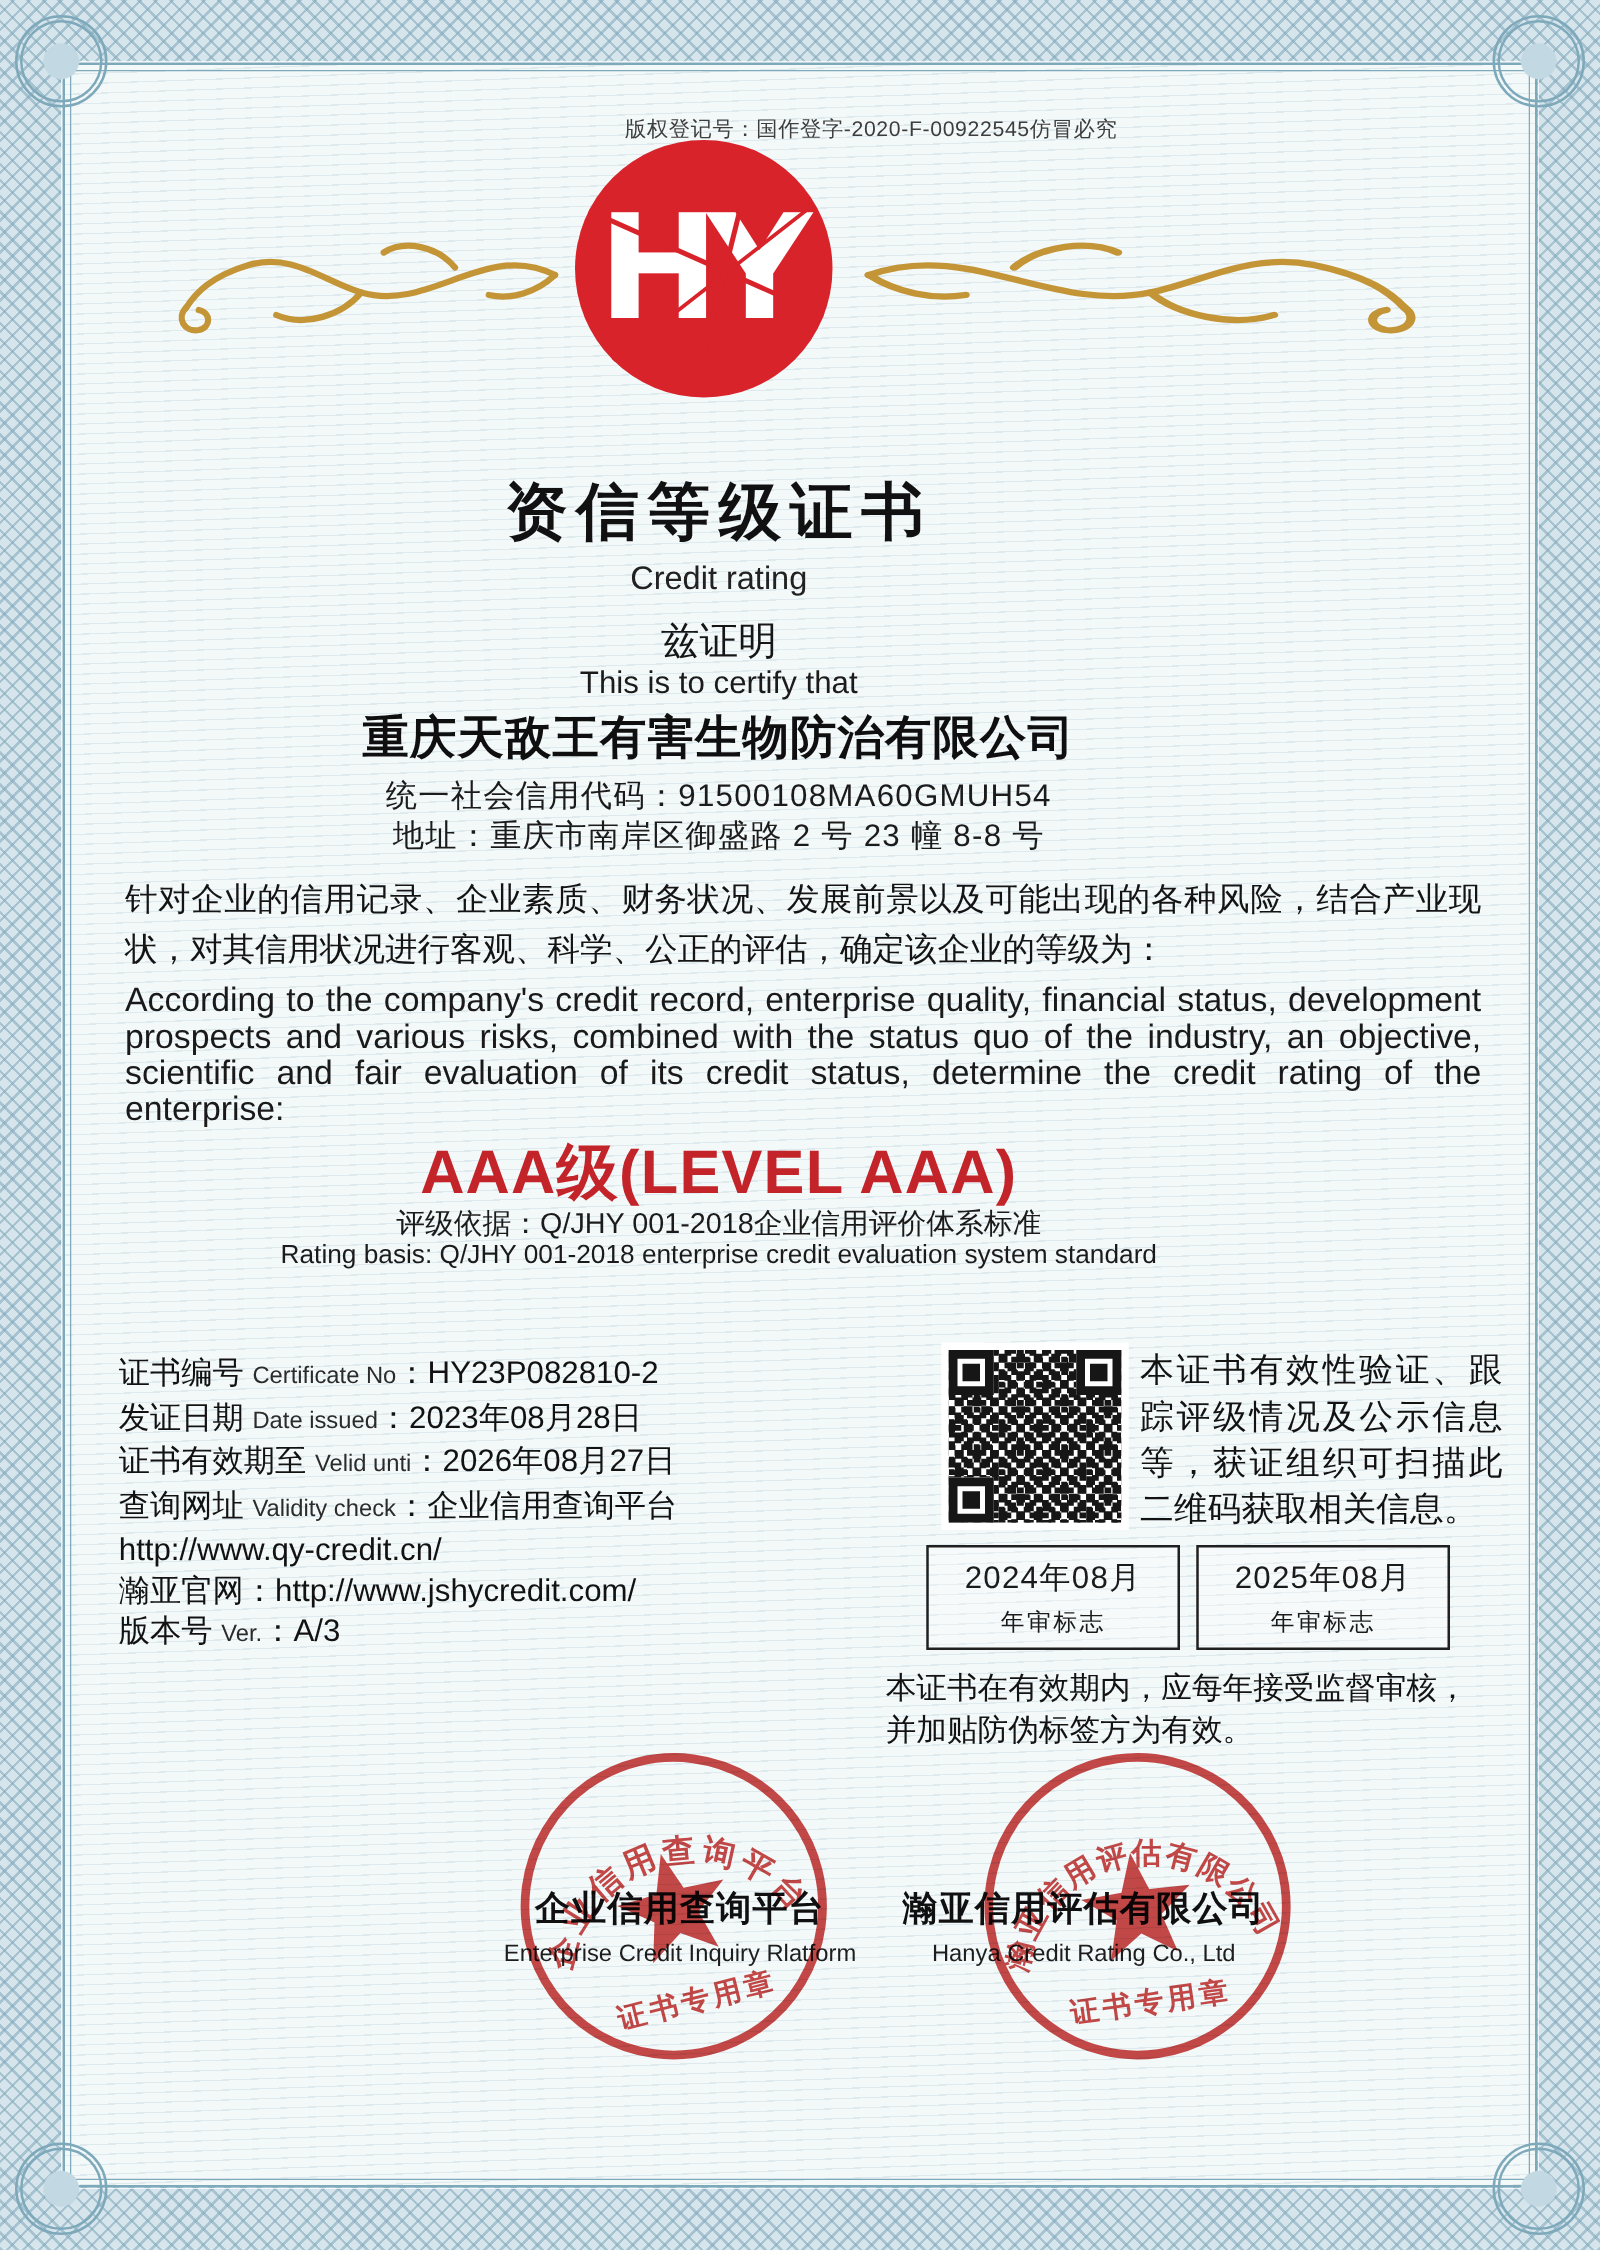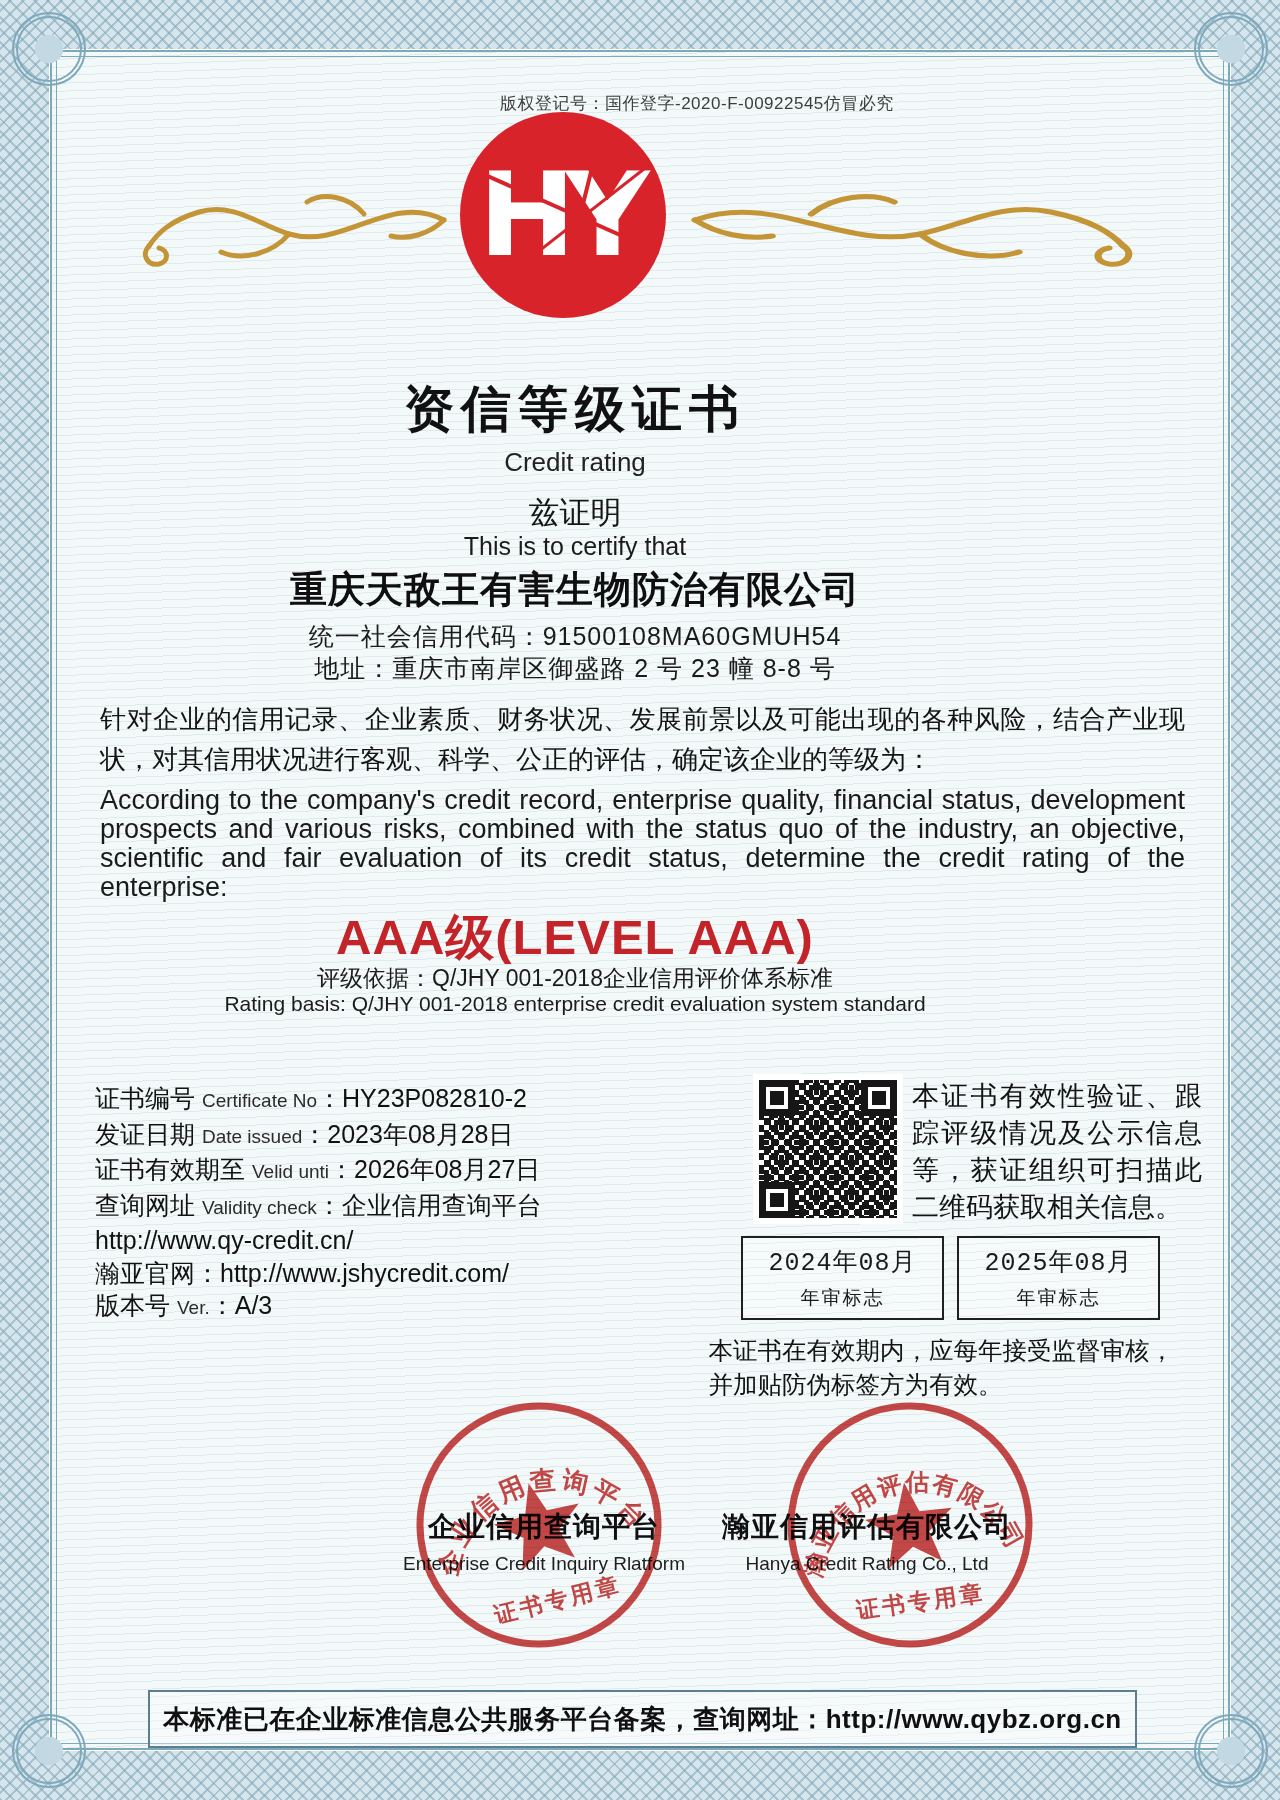"2024年08月" .year-box .p { font-family: Liberation Mono, monospace -> none }
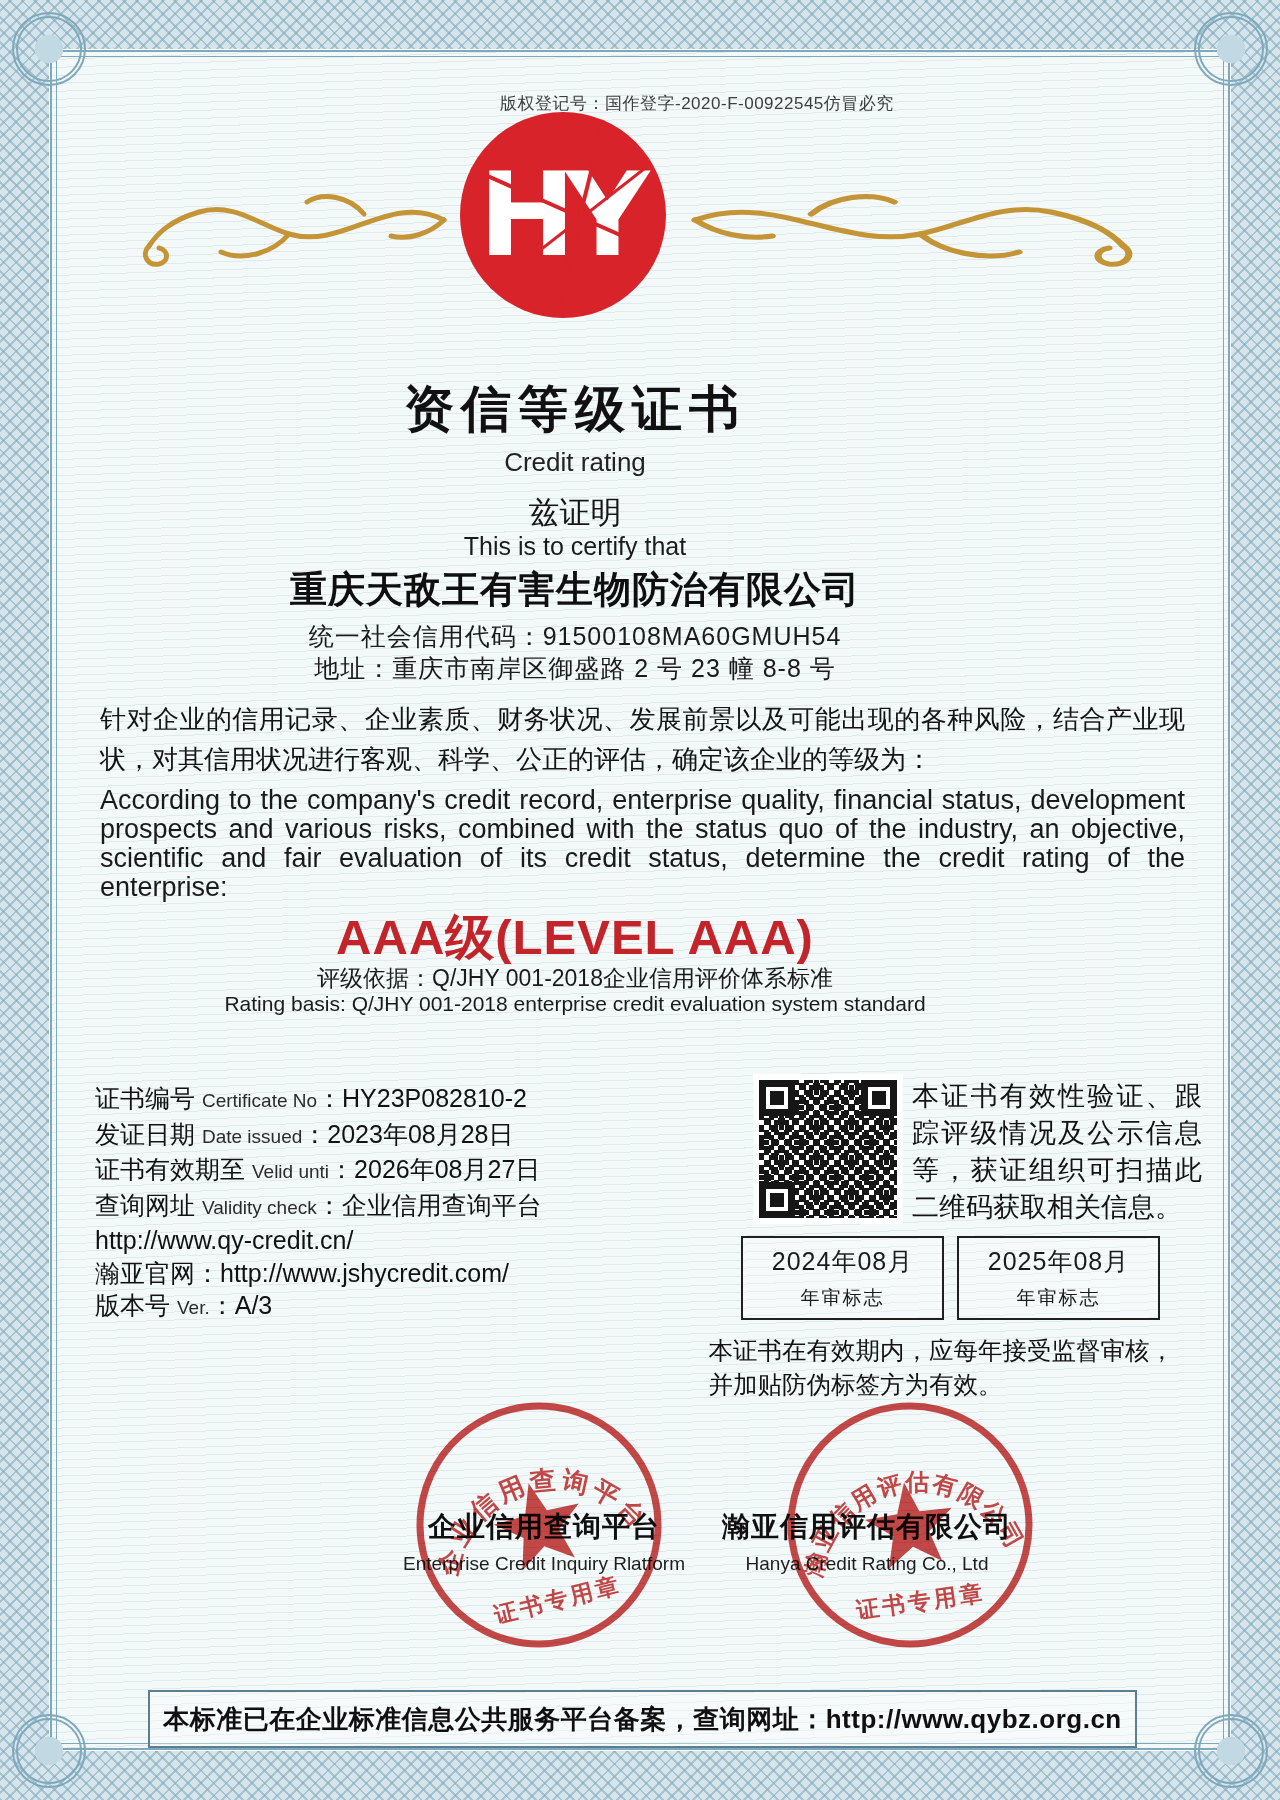"本标准已在企业标准信息公共服务平台备案，查询网址：http://www.qybz" div.abs { html: <div>本标准已在企业标准信息公共服务平台备案，查询网址：http://www.qybz.org.cn</div> -> none }
